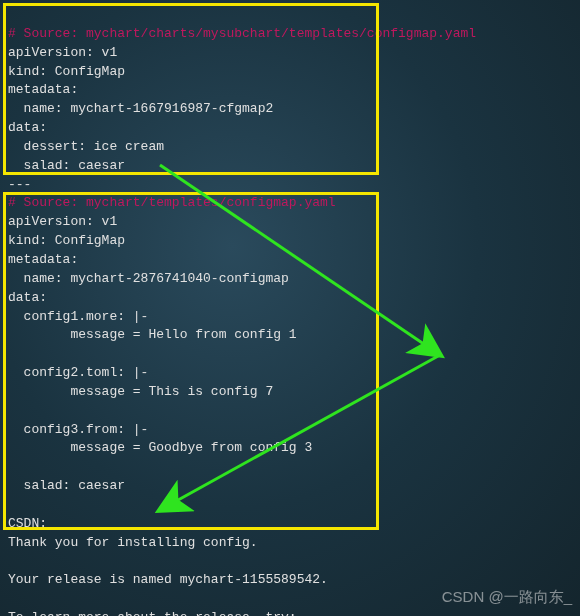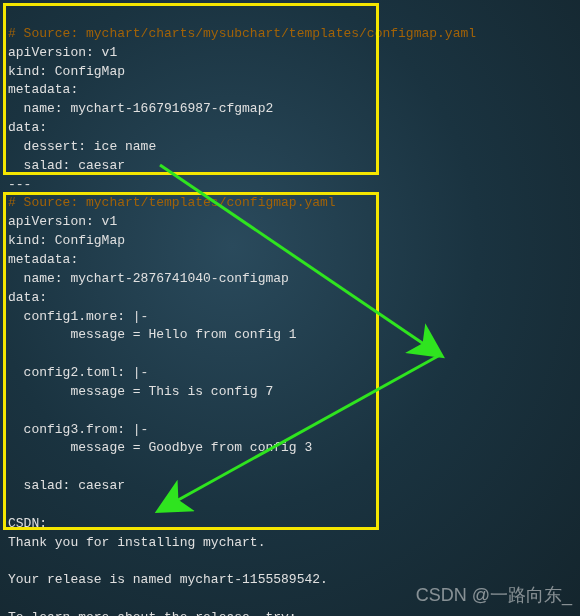"# Source:" .comment { color: #a16207 -> #be185d }
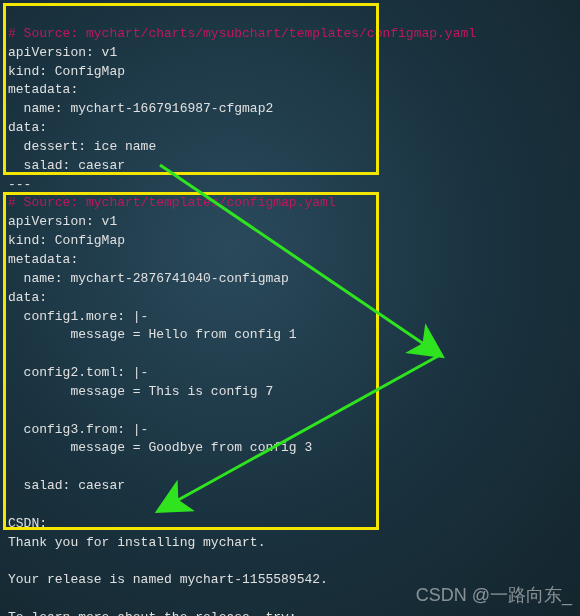"dessert: ice name" span { text: name -> cream }
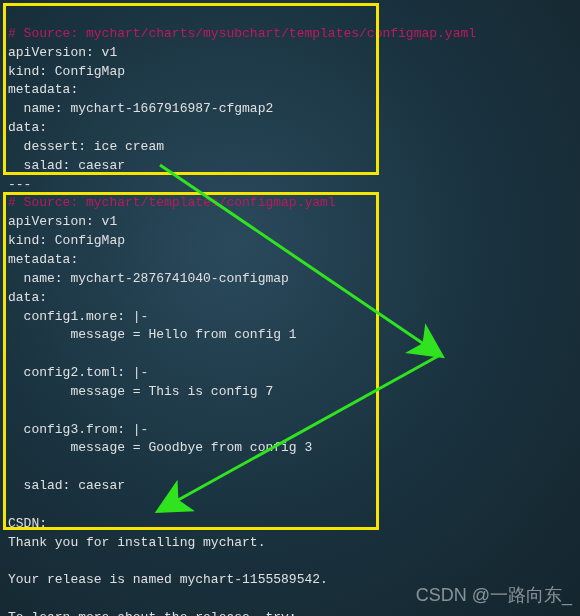"Thank you for installing mychart." span { text: mychart -> config }
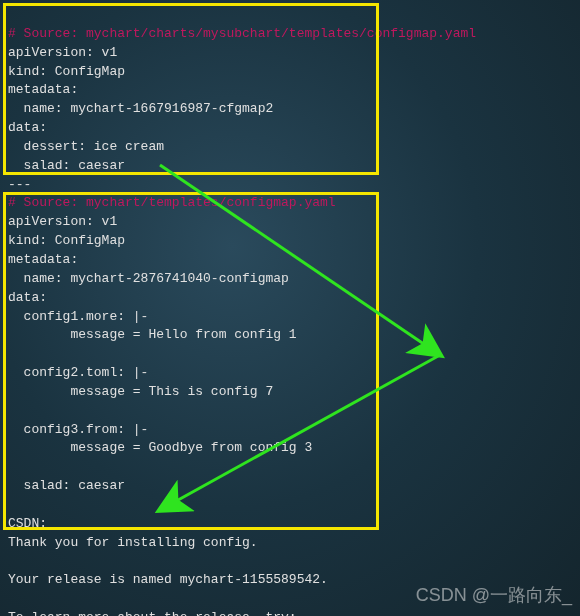"CSDN @一路向东_" .watermark { font-size: 18px -> 15px }
